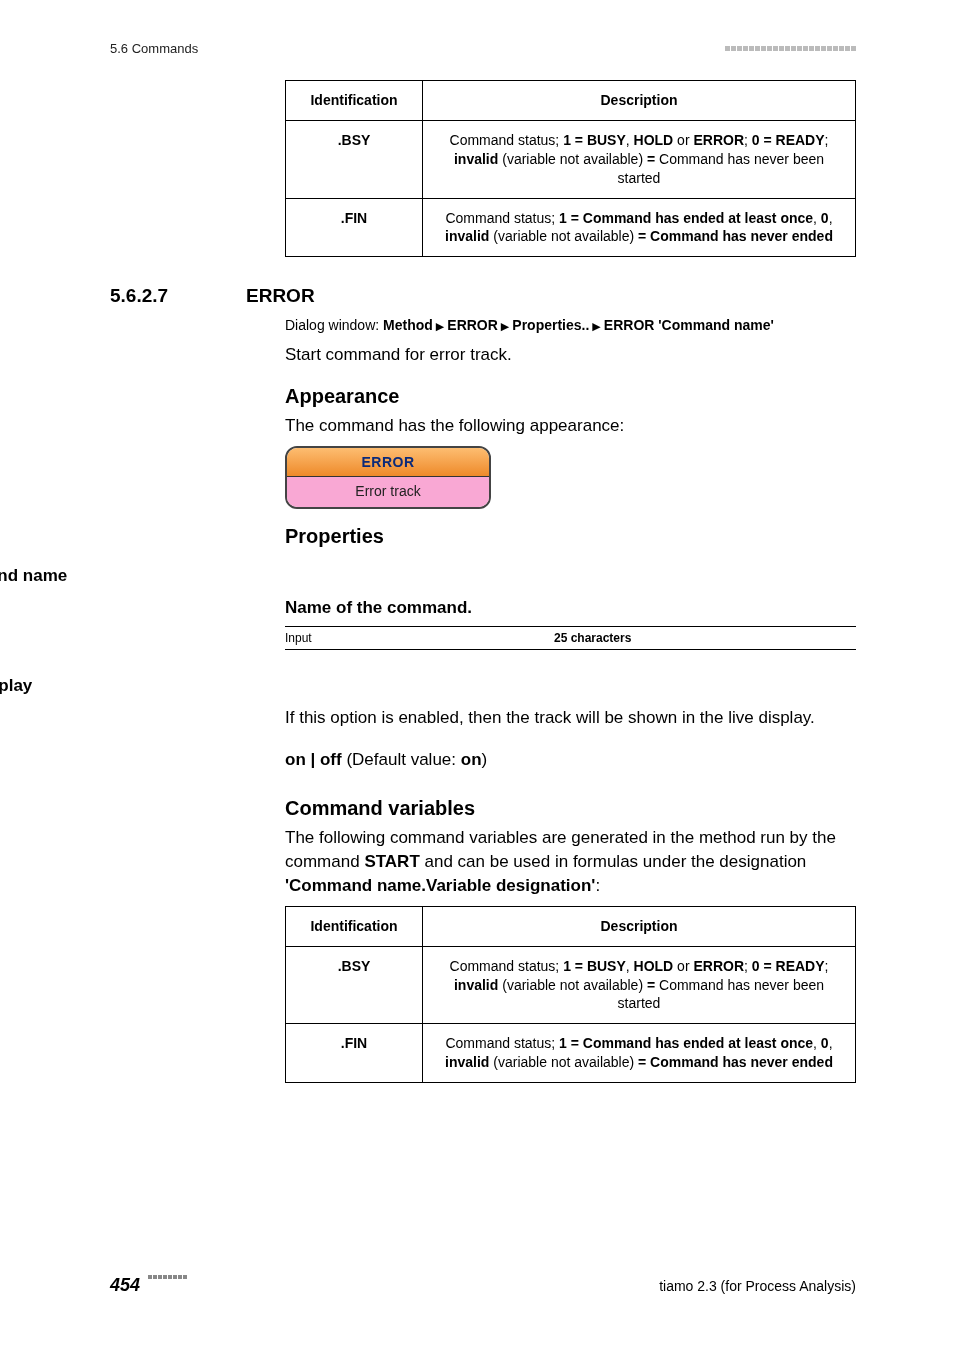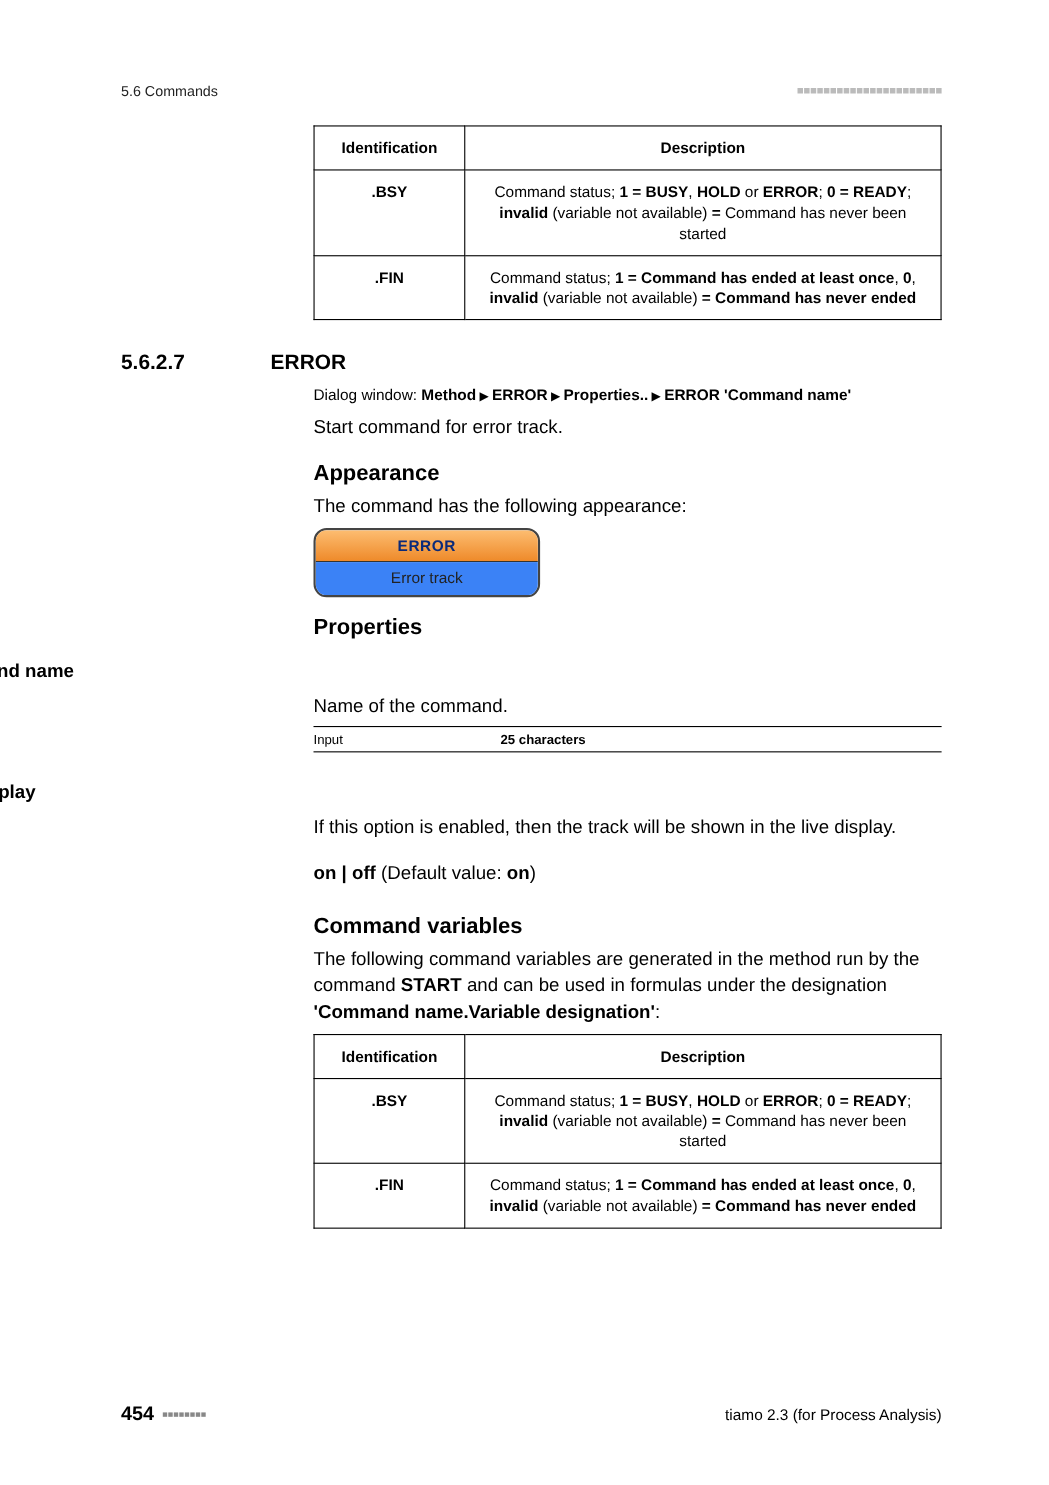"5.6 Commands" .page { padding: 75px 98px 0 110px -> 41px 98px 0 110px }
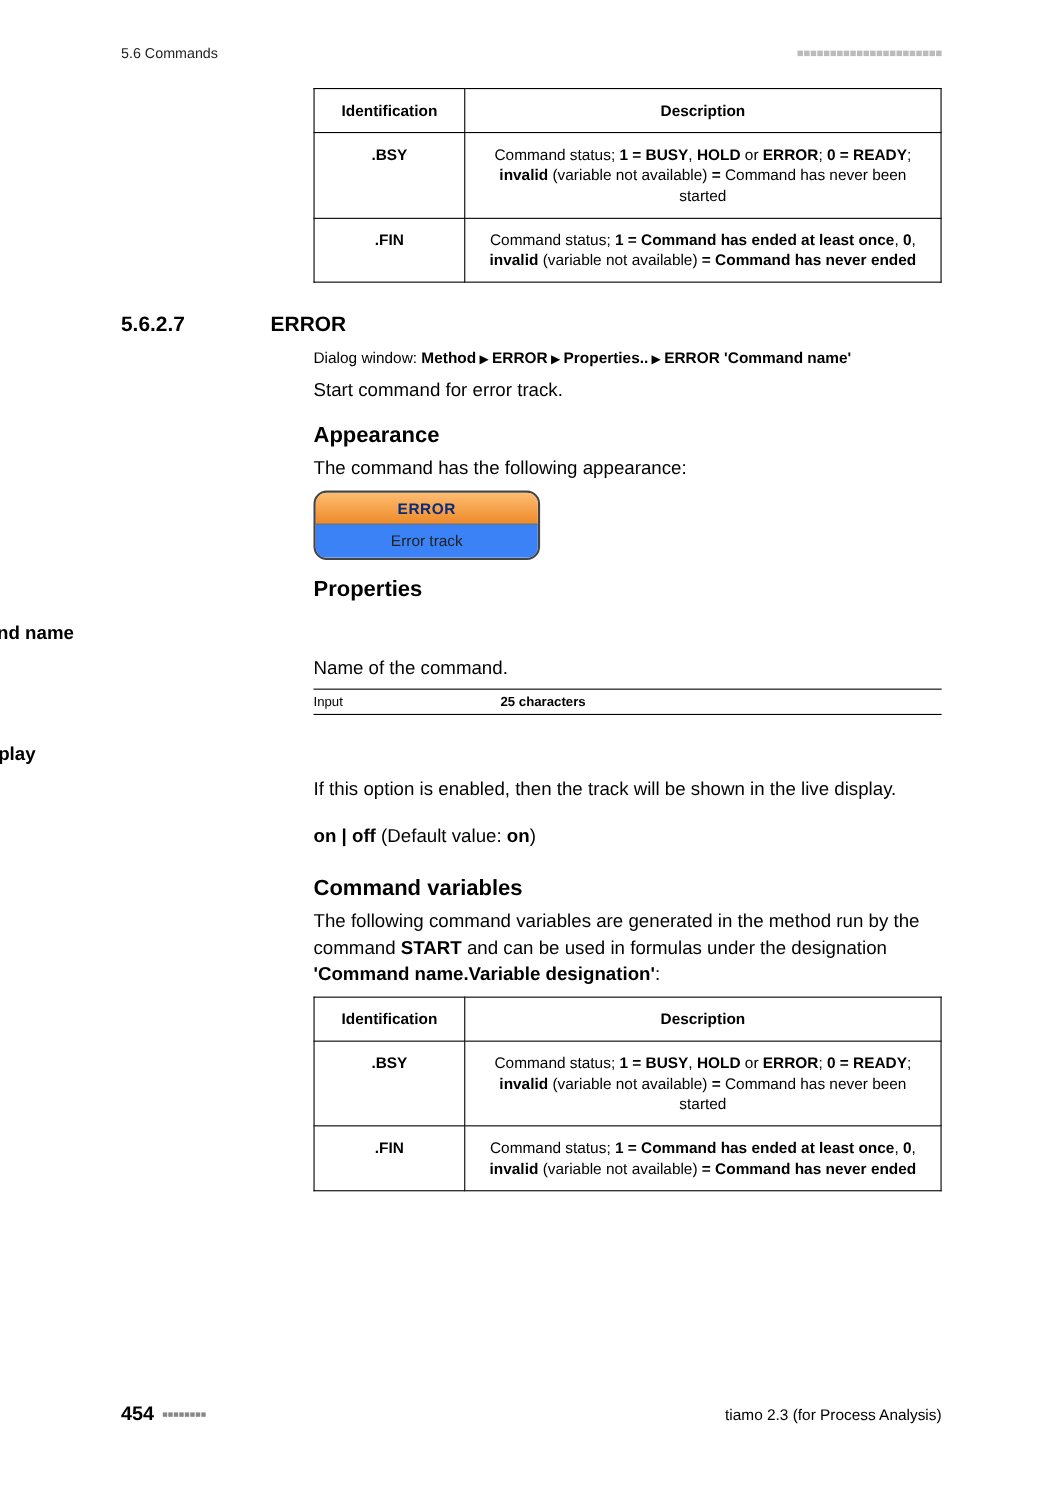"Error track" .error-bottom { background: #3b82f6 -> #f9a8d4 }
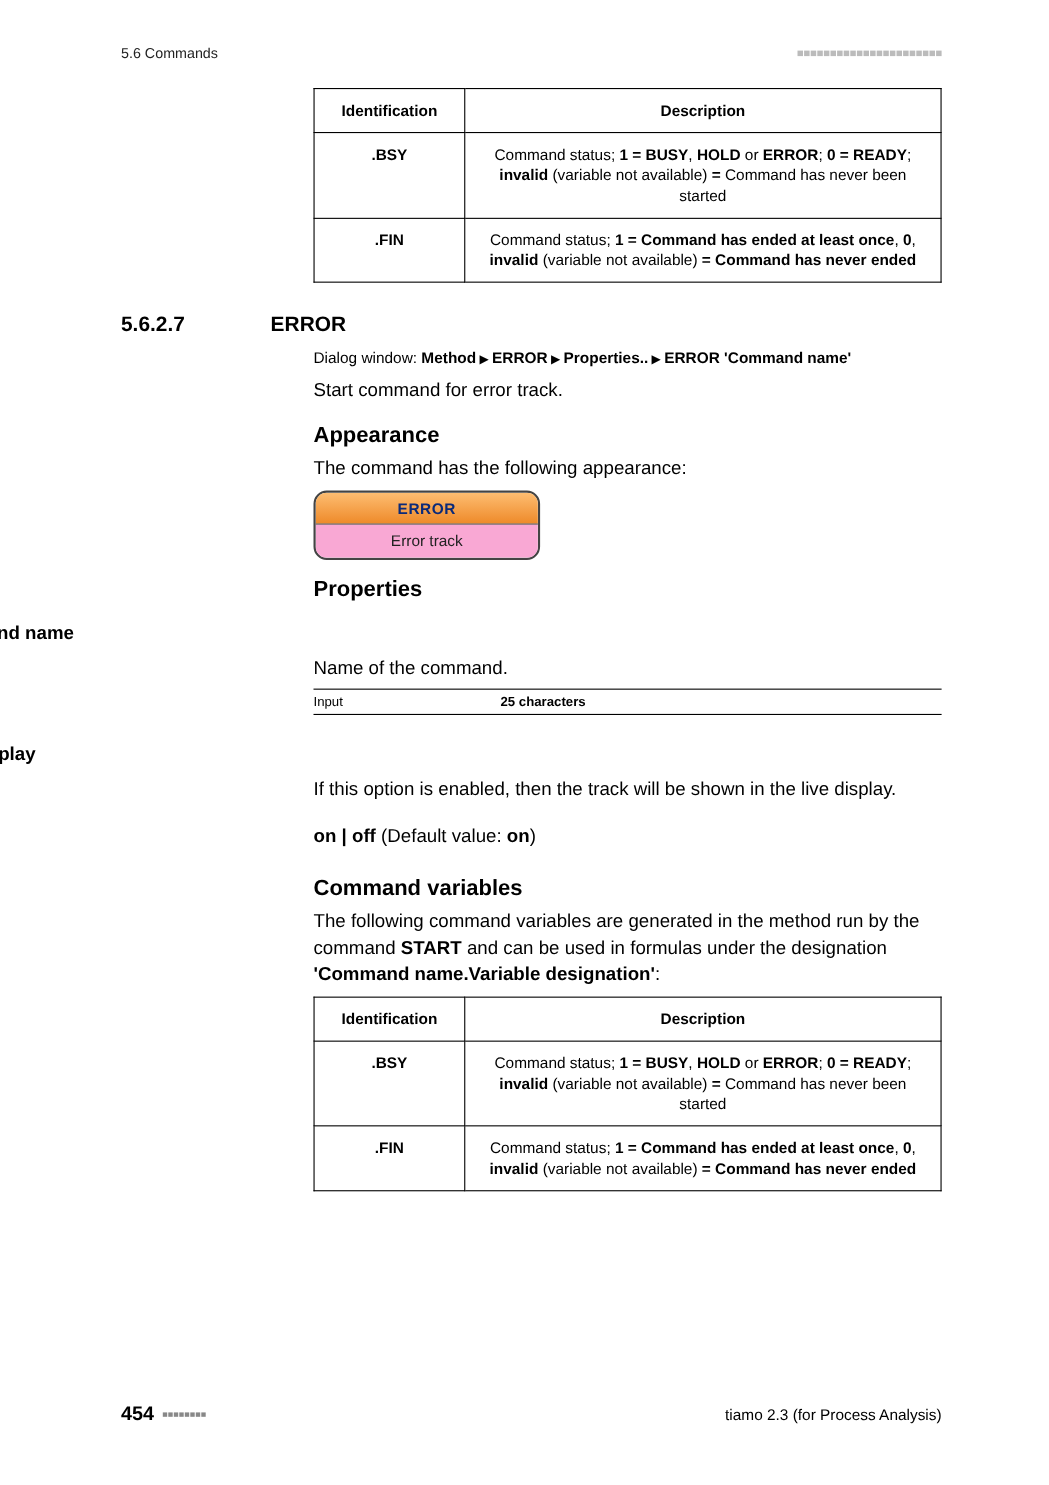"Name of the command." p.body-text { font-weight: none -> bold }
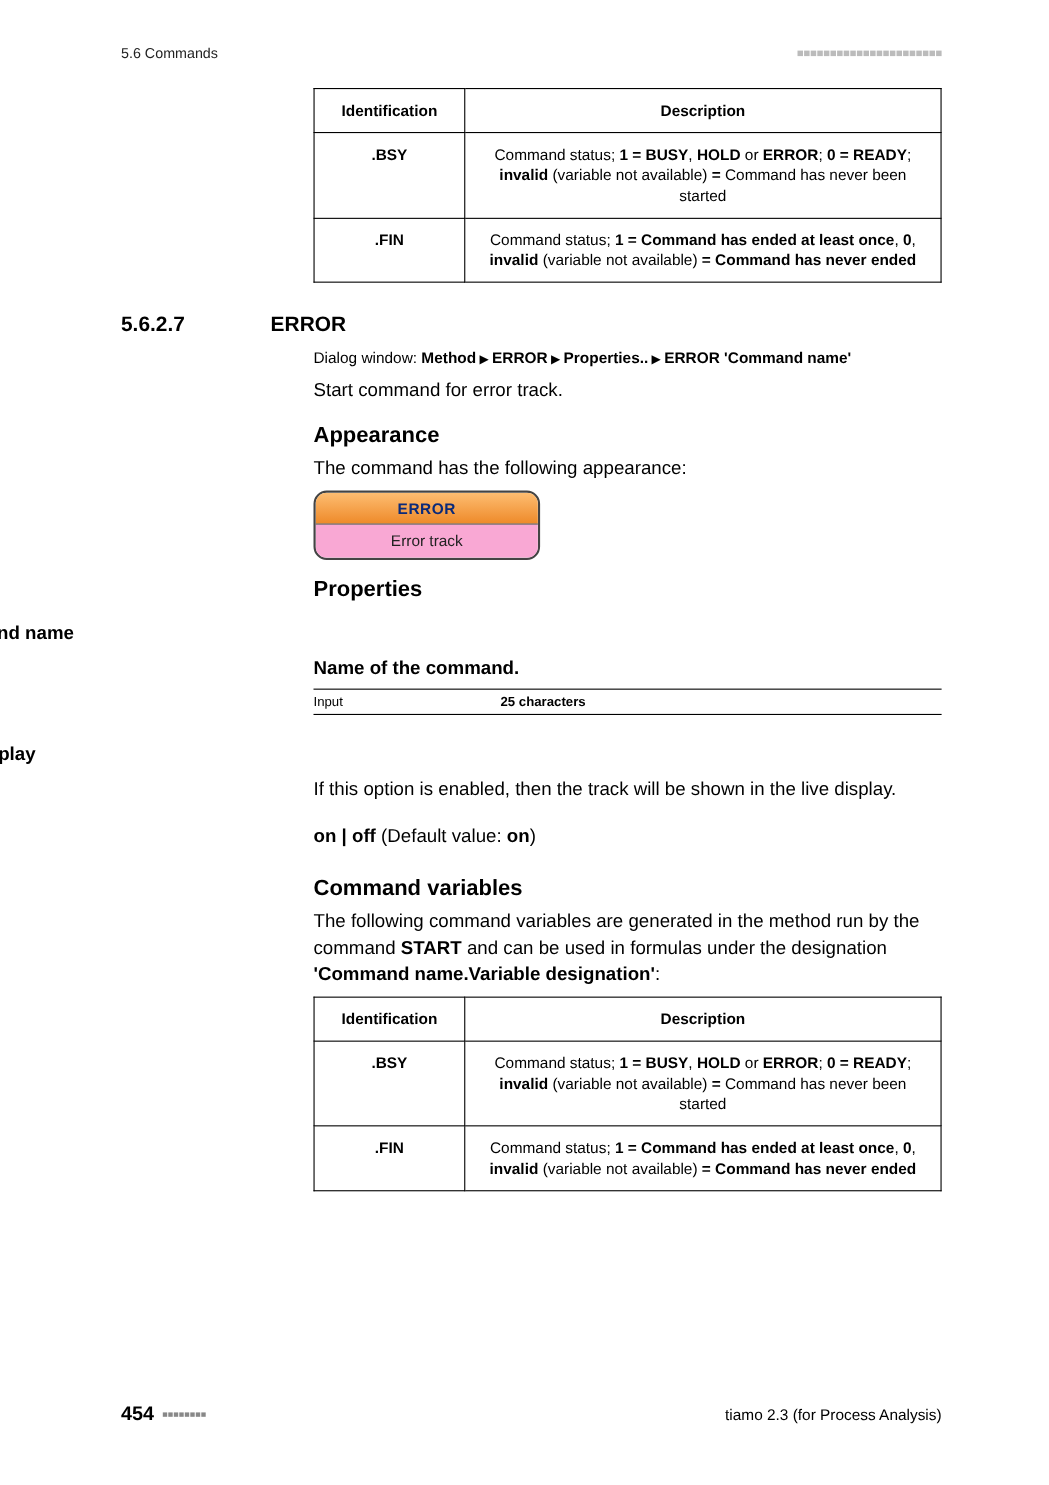"25 characters" .inputline td.c { text-align: left -> center }
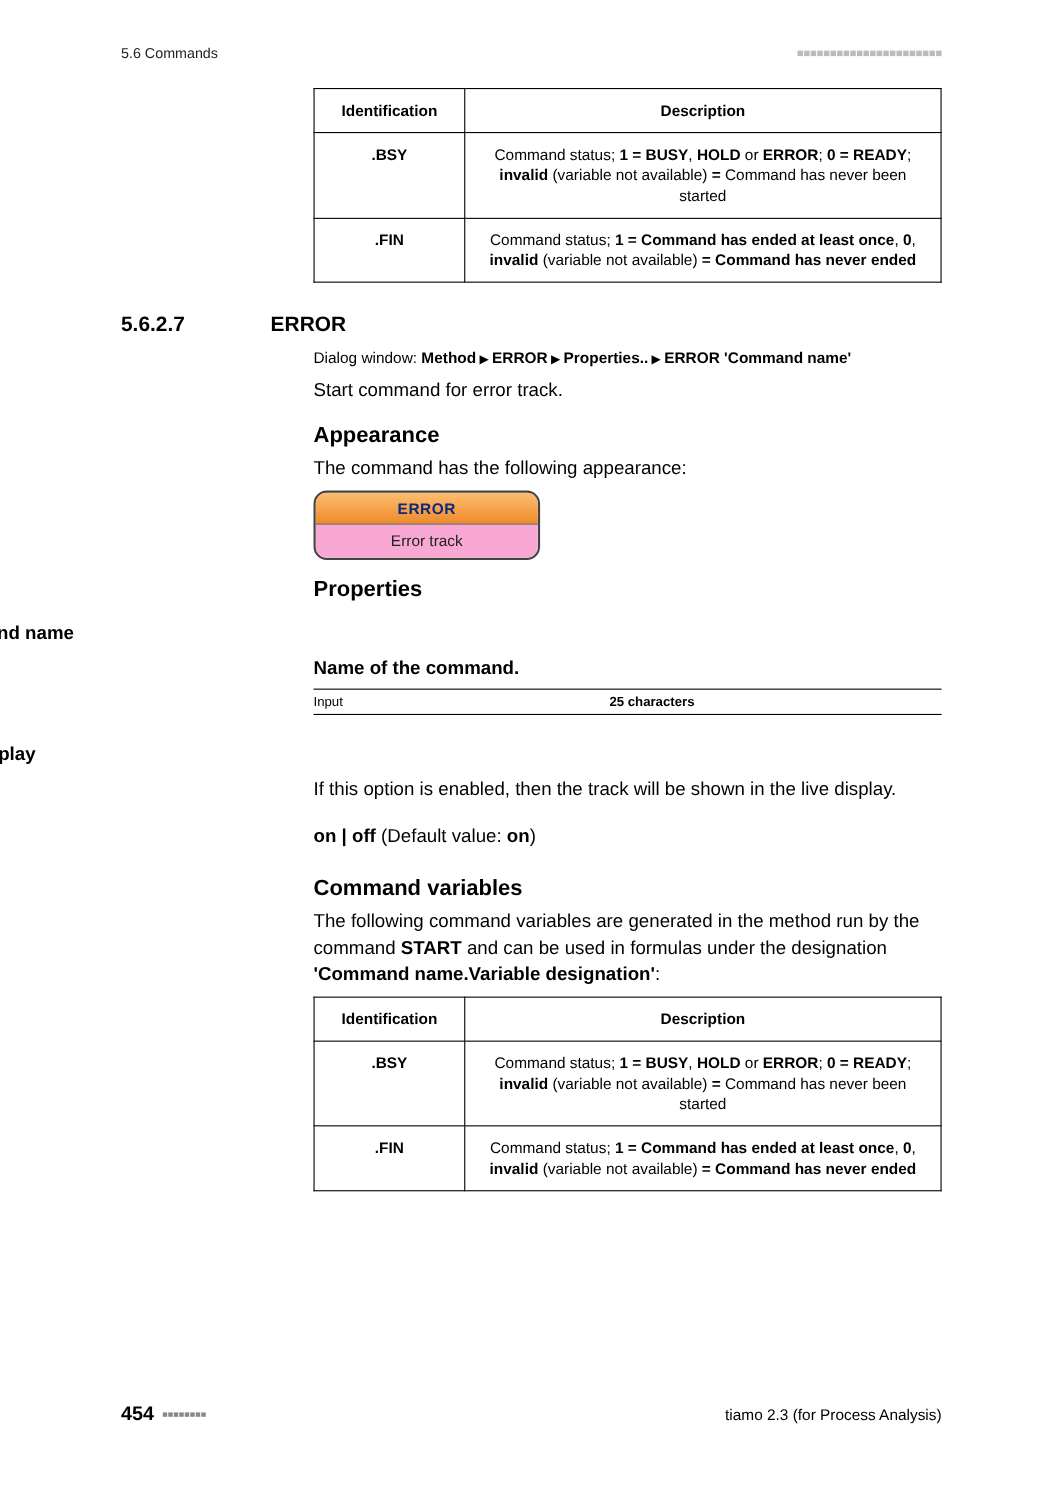"454" .footer-left { align-items: center -> flex-start; font-style: none -> italic }
